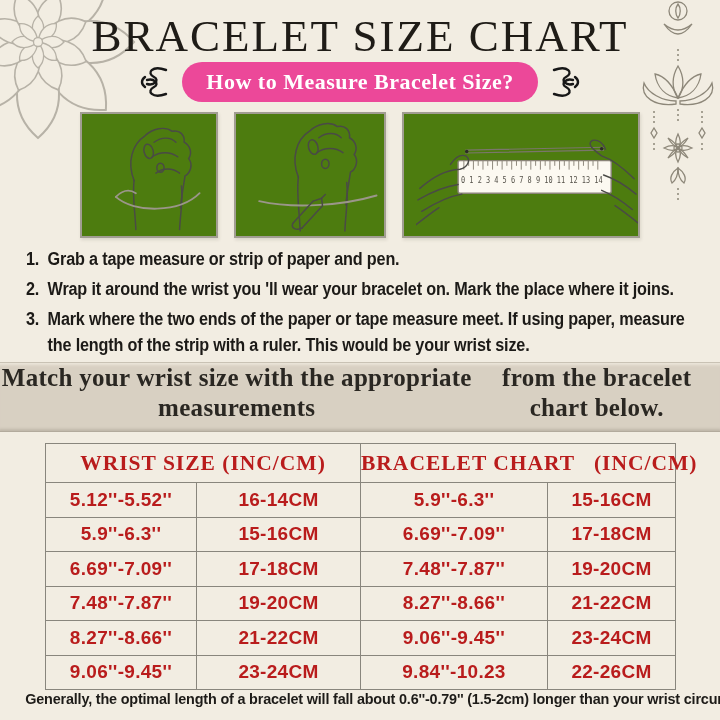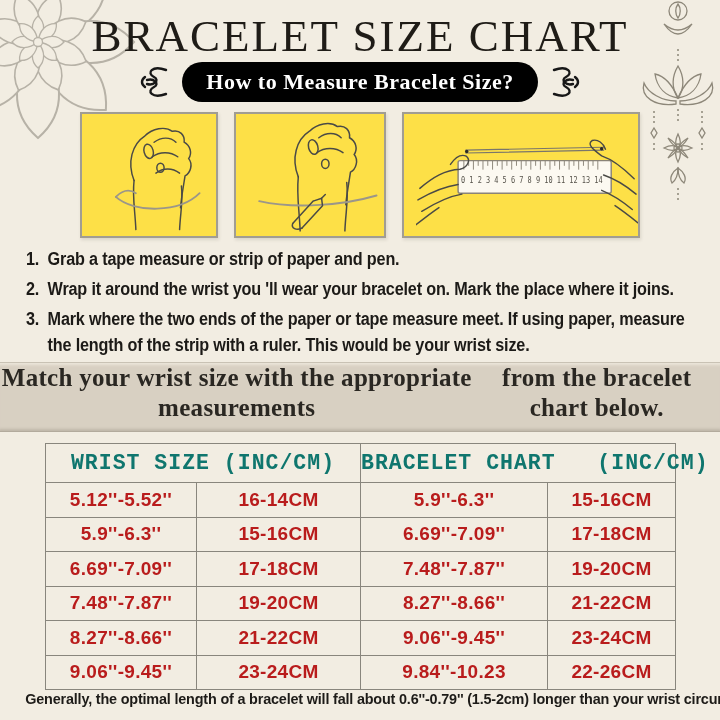"How to Measure Bracelet Size?" .pill { background: #000000 -> #ec4899 }
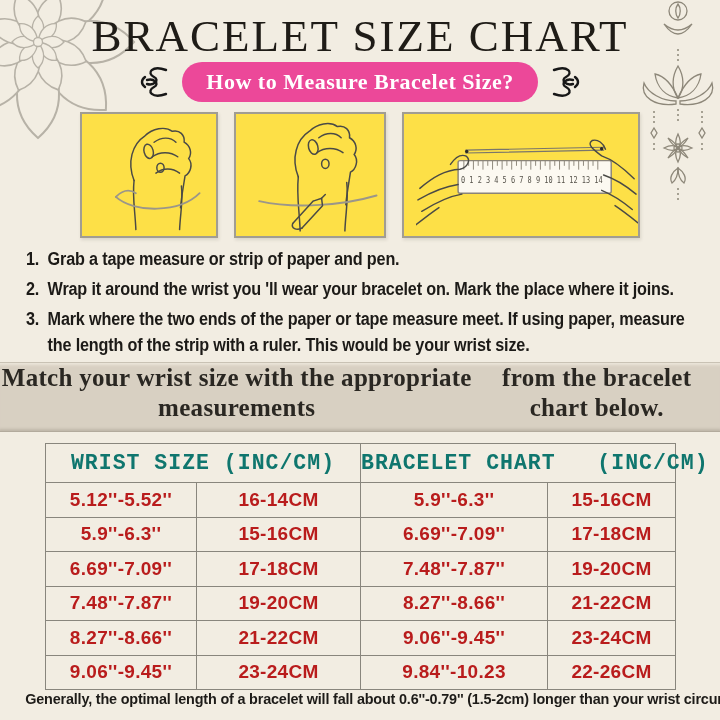"0 1 2 3 4" .illo { background: #fde047 -> #4d7c0f }
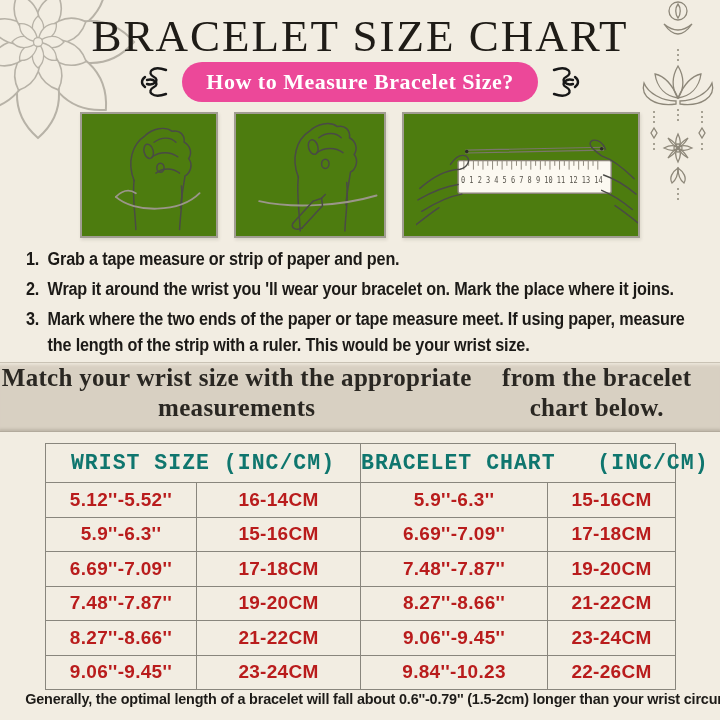"WRIST SIZE (INC/CM)" .sizes th { color: #0f766e -> #b91c1c; font-family: Liberation Mono, monospace -> Liberation Serif, serif }
